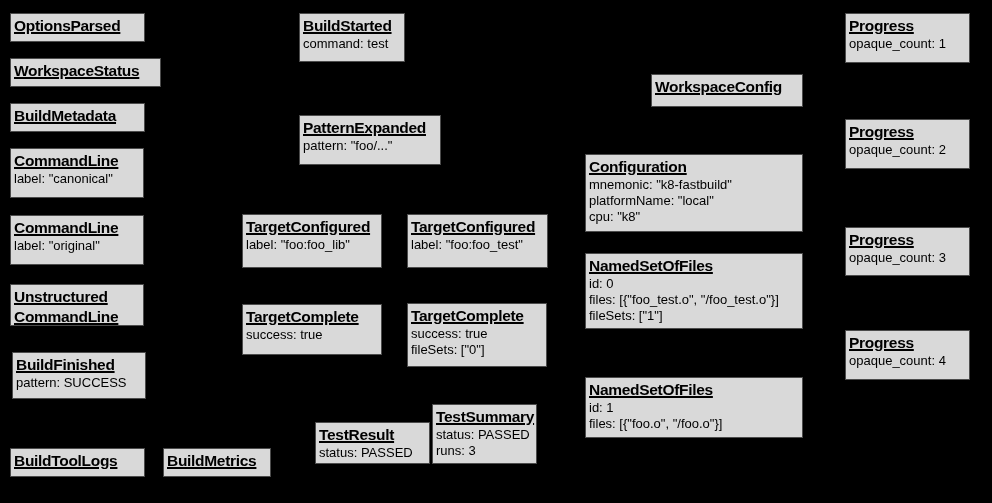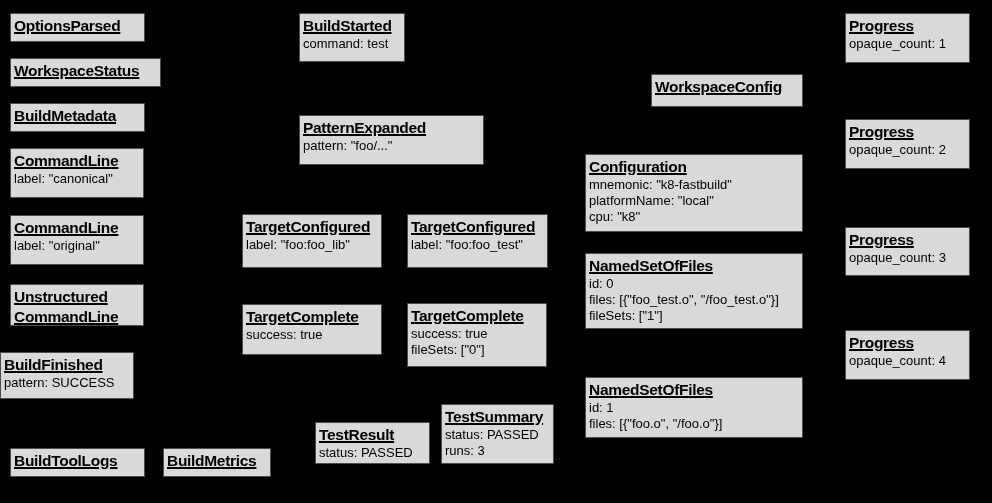"PatternExpanded" div.node { width: 185px -> 142px }
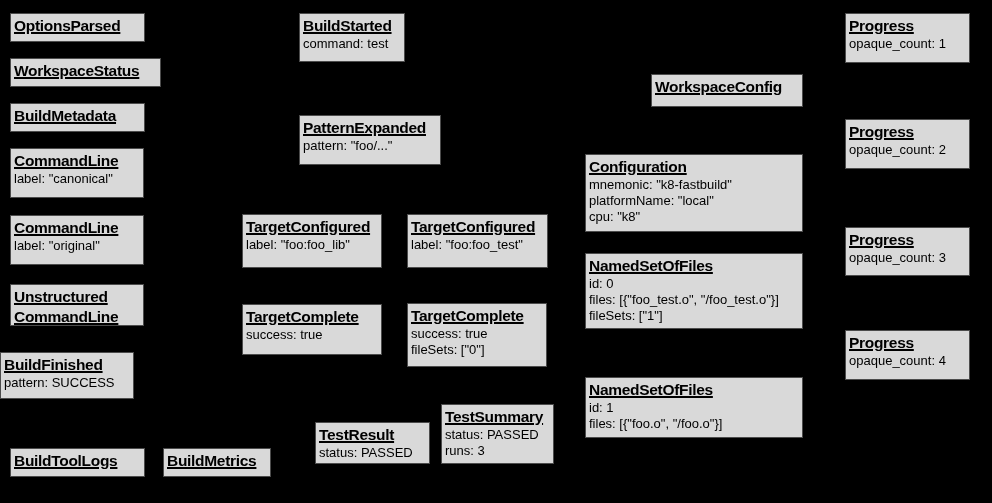"BuildFinished" div.node { left: 0 -> 12px }
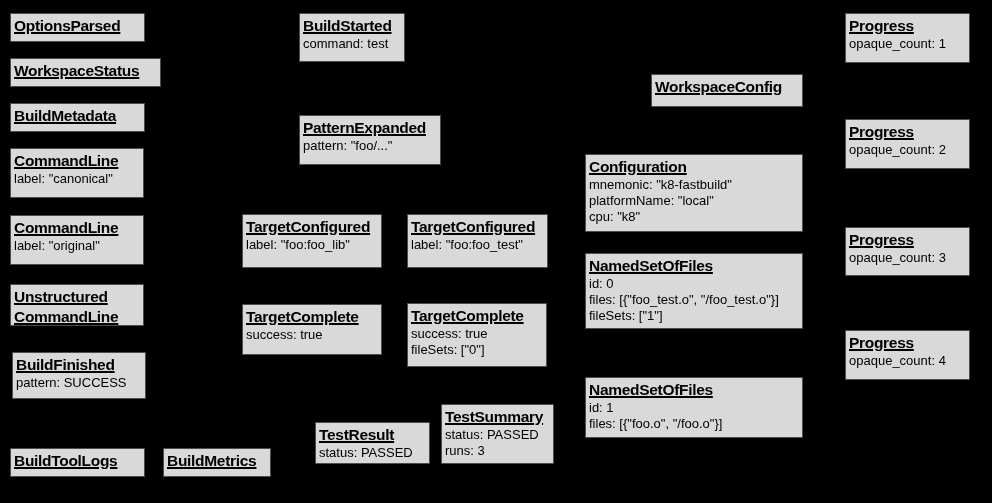"TestSummary" div.node { left: 441px -> 432px; width: 113px -> 105px }
